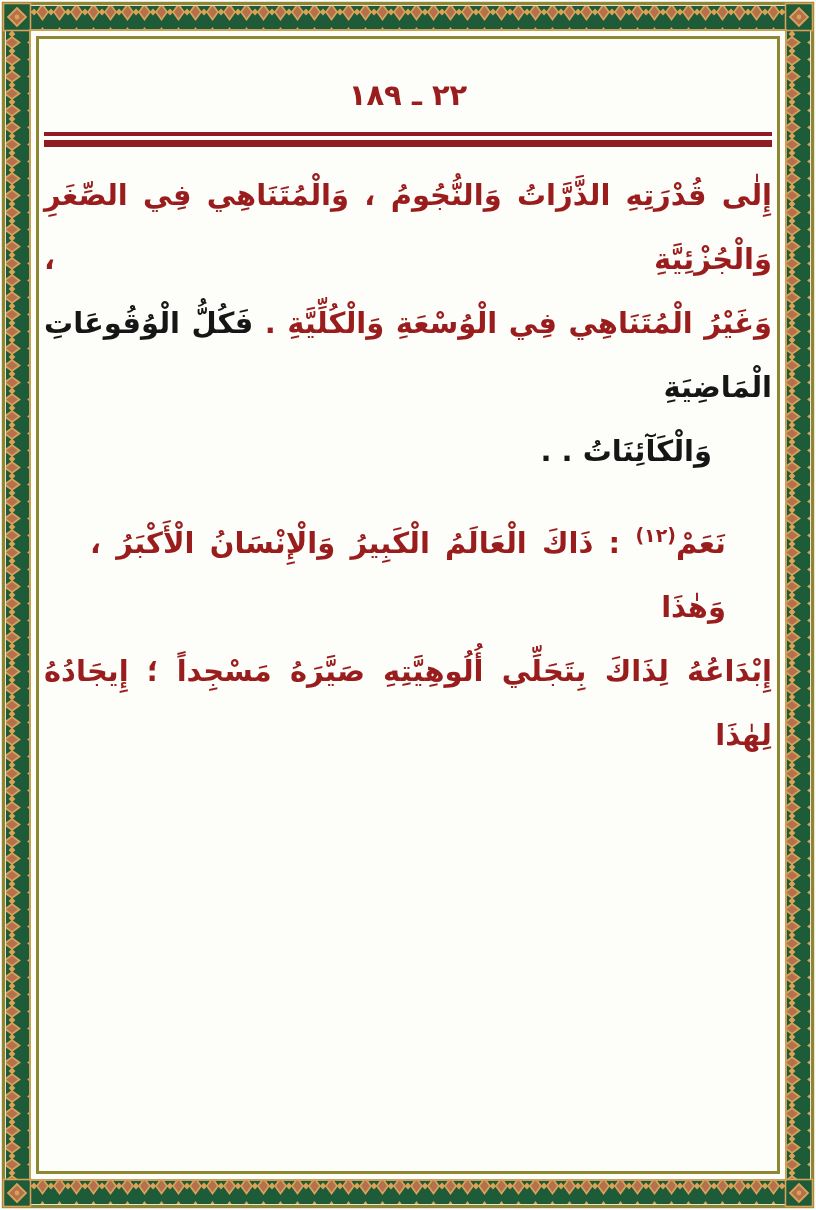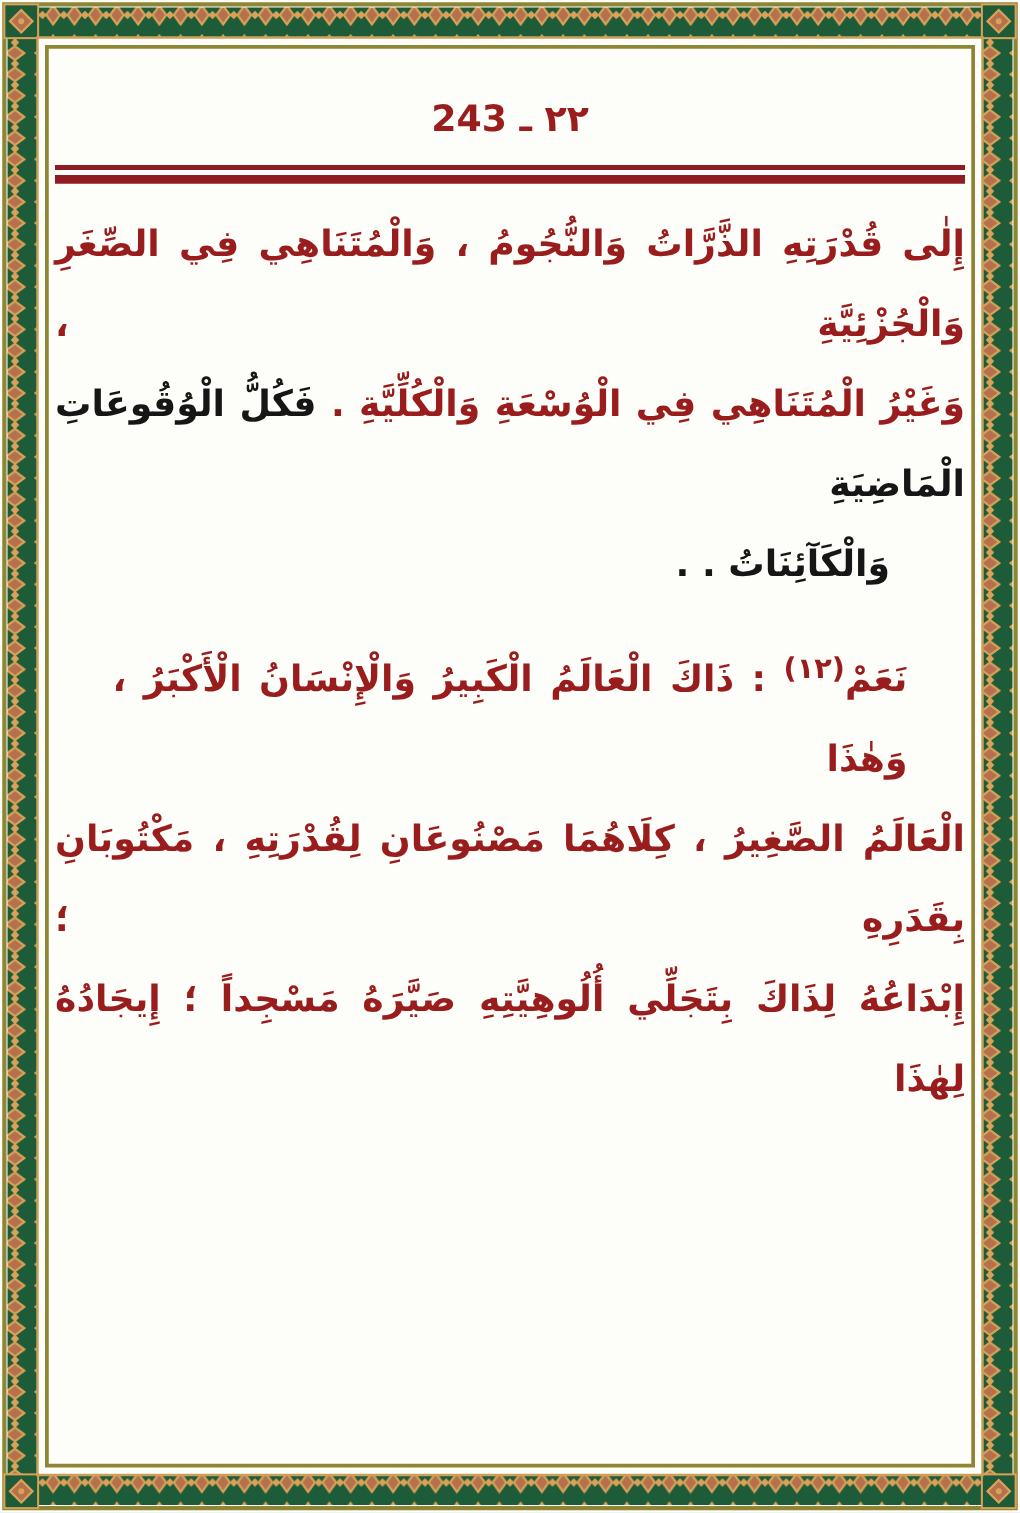"٢٢ ـ 243" span.pageref { text: 243 -> ١٨٩ }
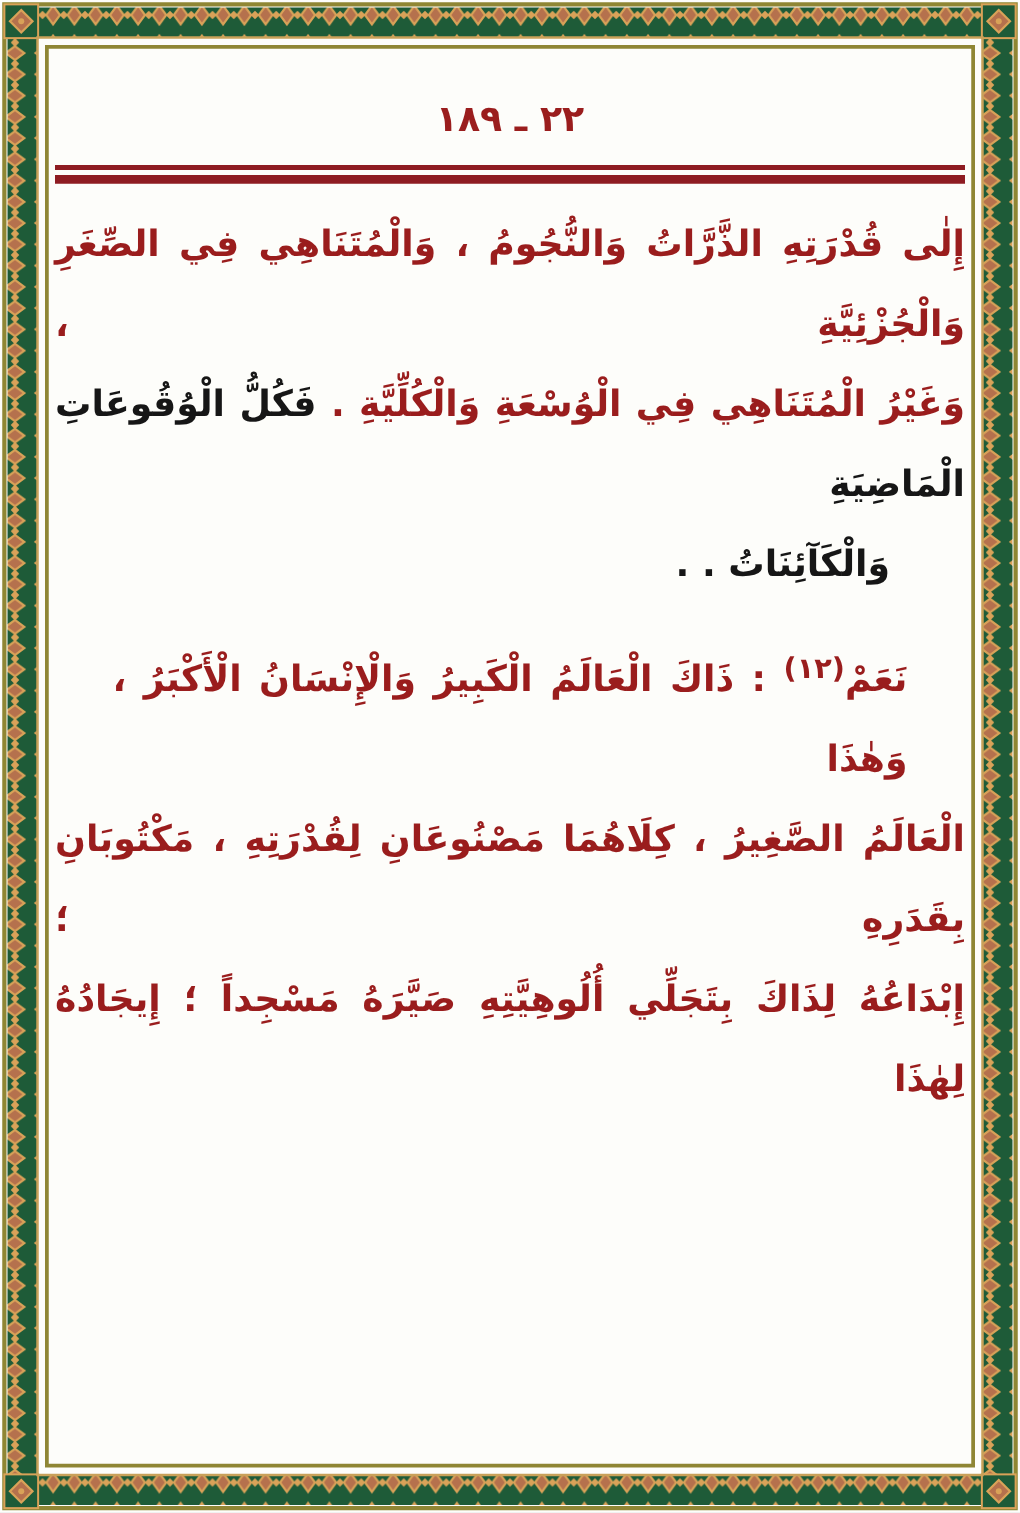"(١٢)" sup.fnref { font-size: 23px -> 19px }
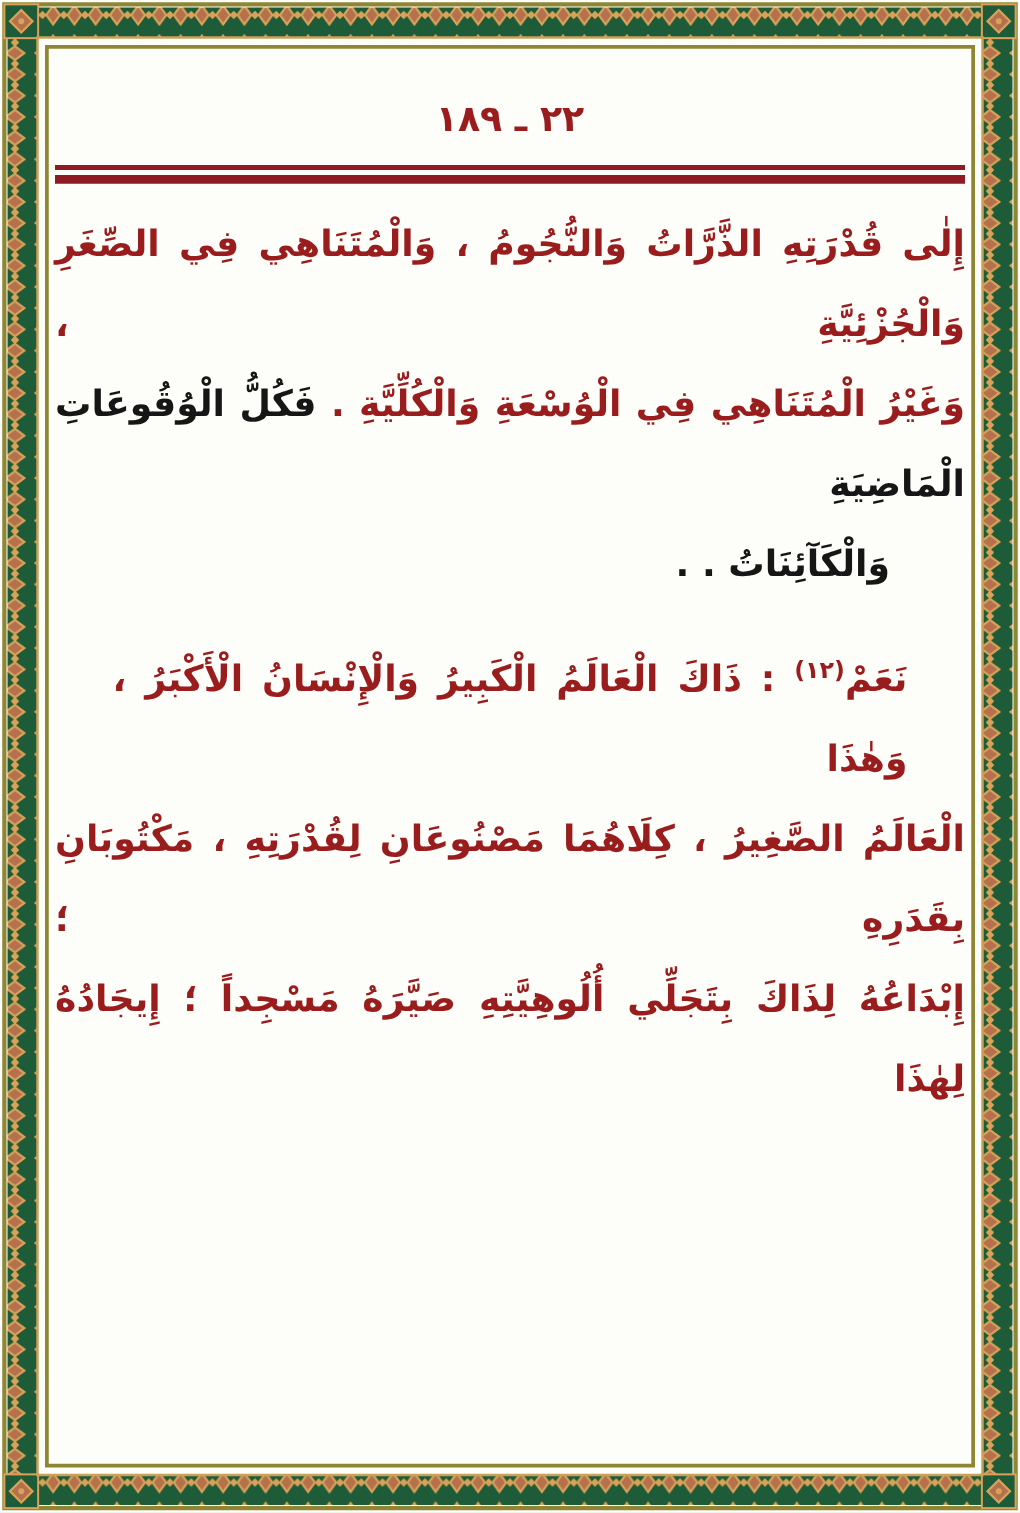"الْعَالَمُ الصَّغِيرُ ، كِلَاهُمَا" div.line { html: <div>الْعَالَمُ الصَّغِيرُ ، كِلَاهُمَا مَصْنُوعَانِ لِقُدْرَتِهِ ، مَكْتُوبَانِ بِقَدَرِهِ ؛</div> -> none }
